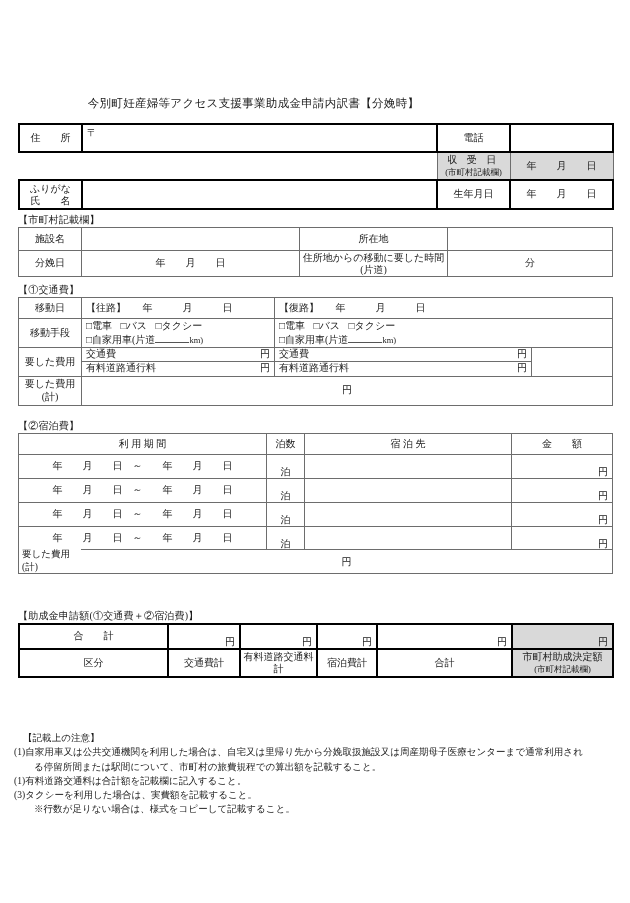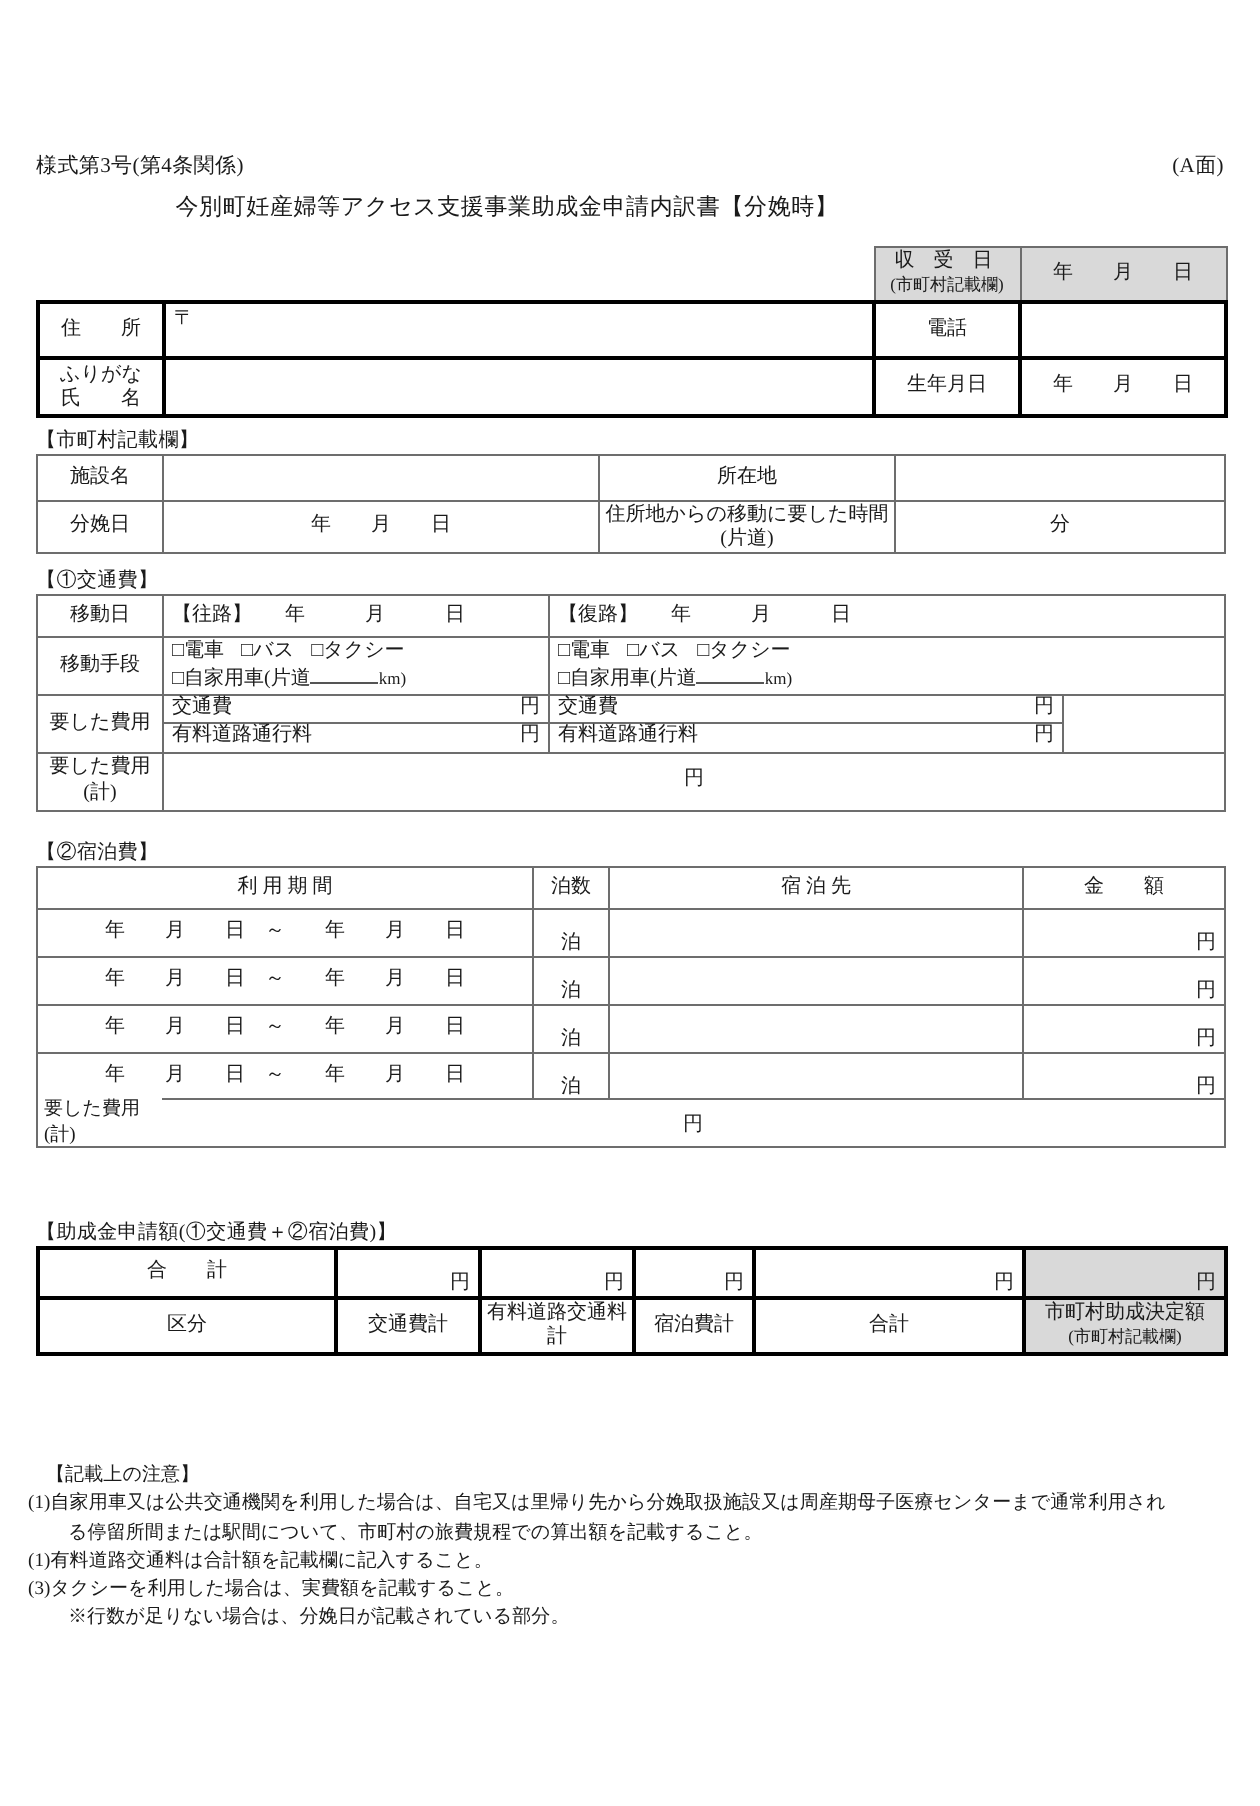"様式第3号(第4条関係)" div.hdr-row { html: <div> <span>様式第3号(第4条関係)</span> <span>(A面)</span> </div> -> none }
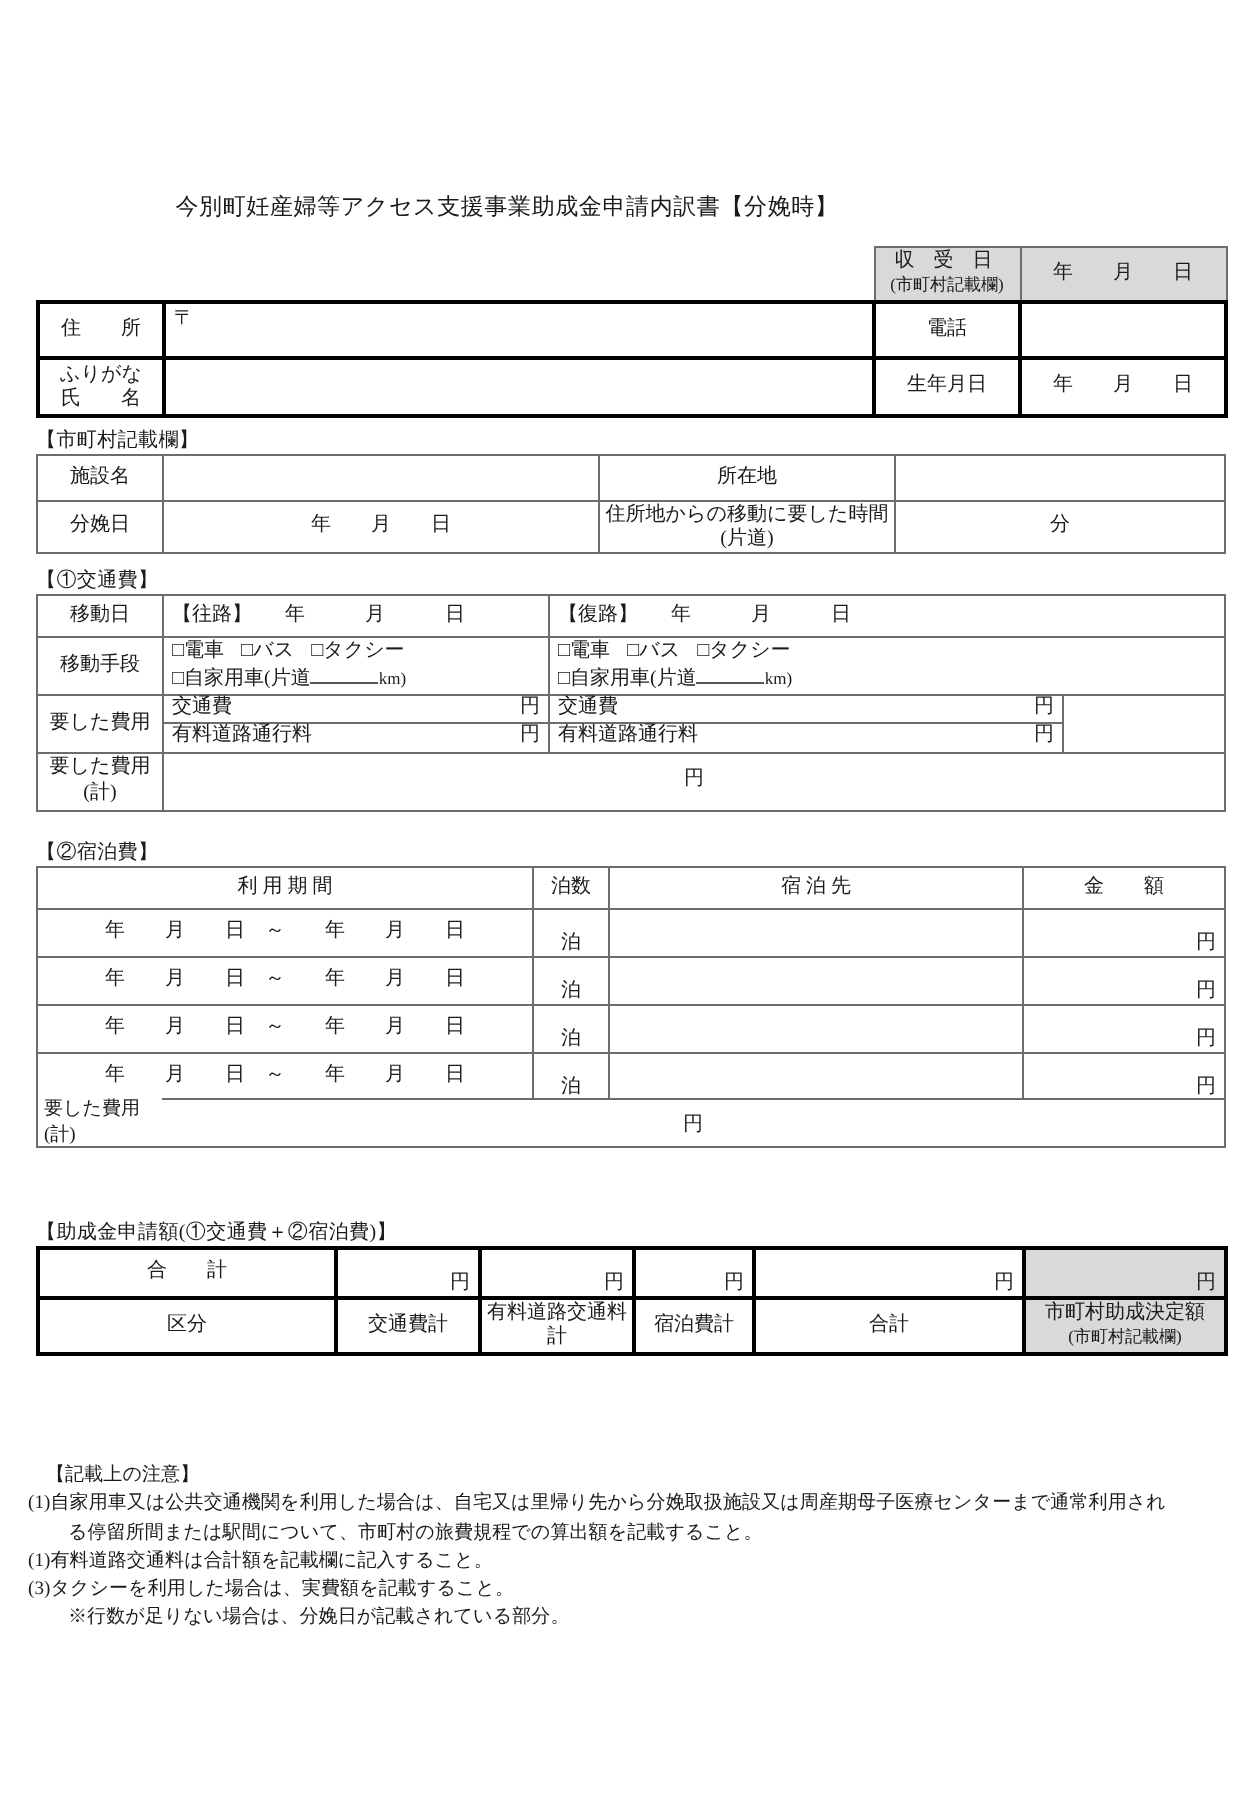"収 受 日" tr { order: before "住 所" -> after "住 所" }
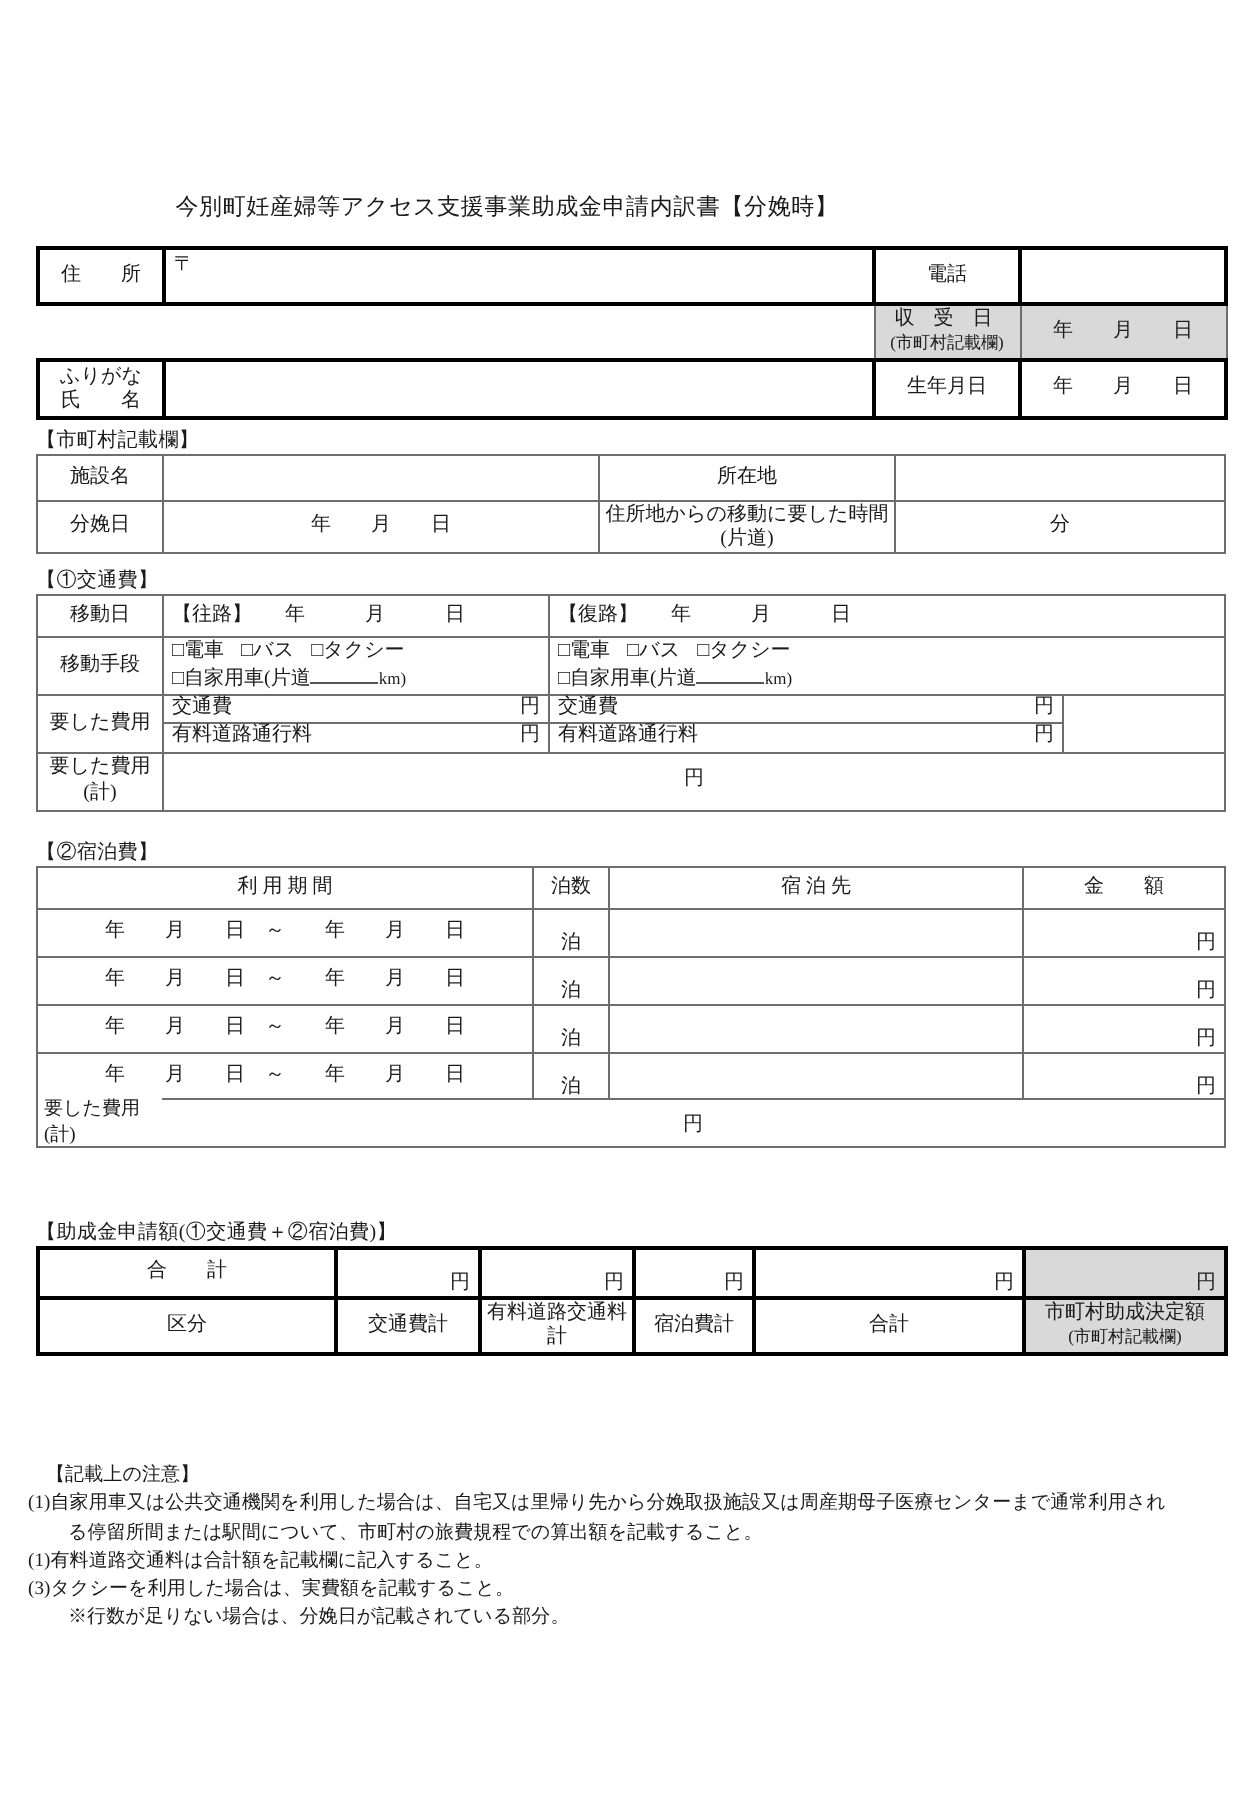"※行数が足りない場合は、分娩日が記載されている部分。" p.i2 { text: 分娩日が記載されている部分 -> 様式をコピーして記載すること }
